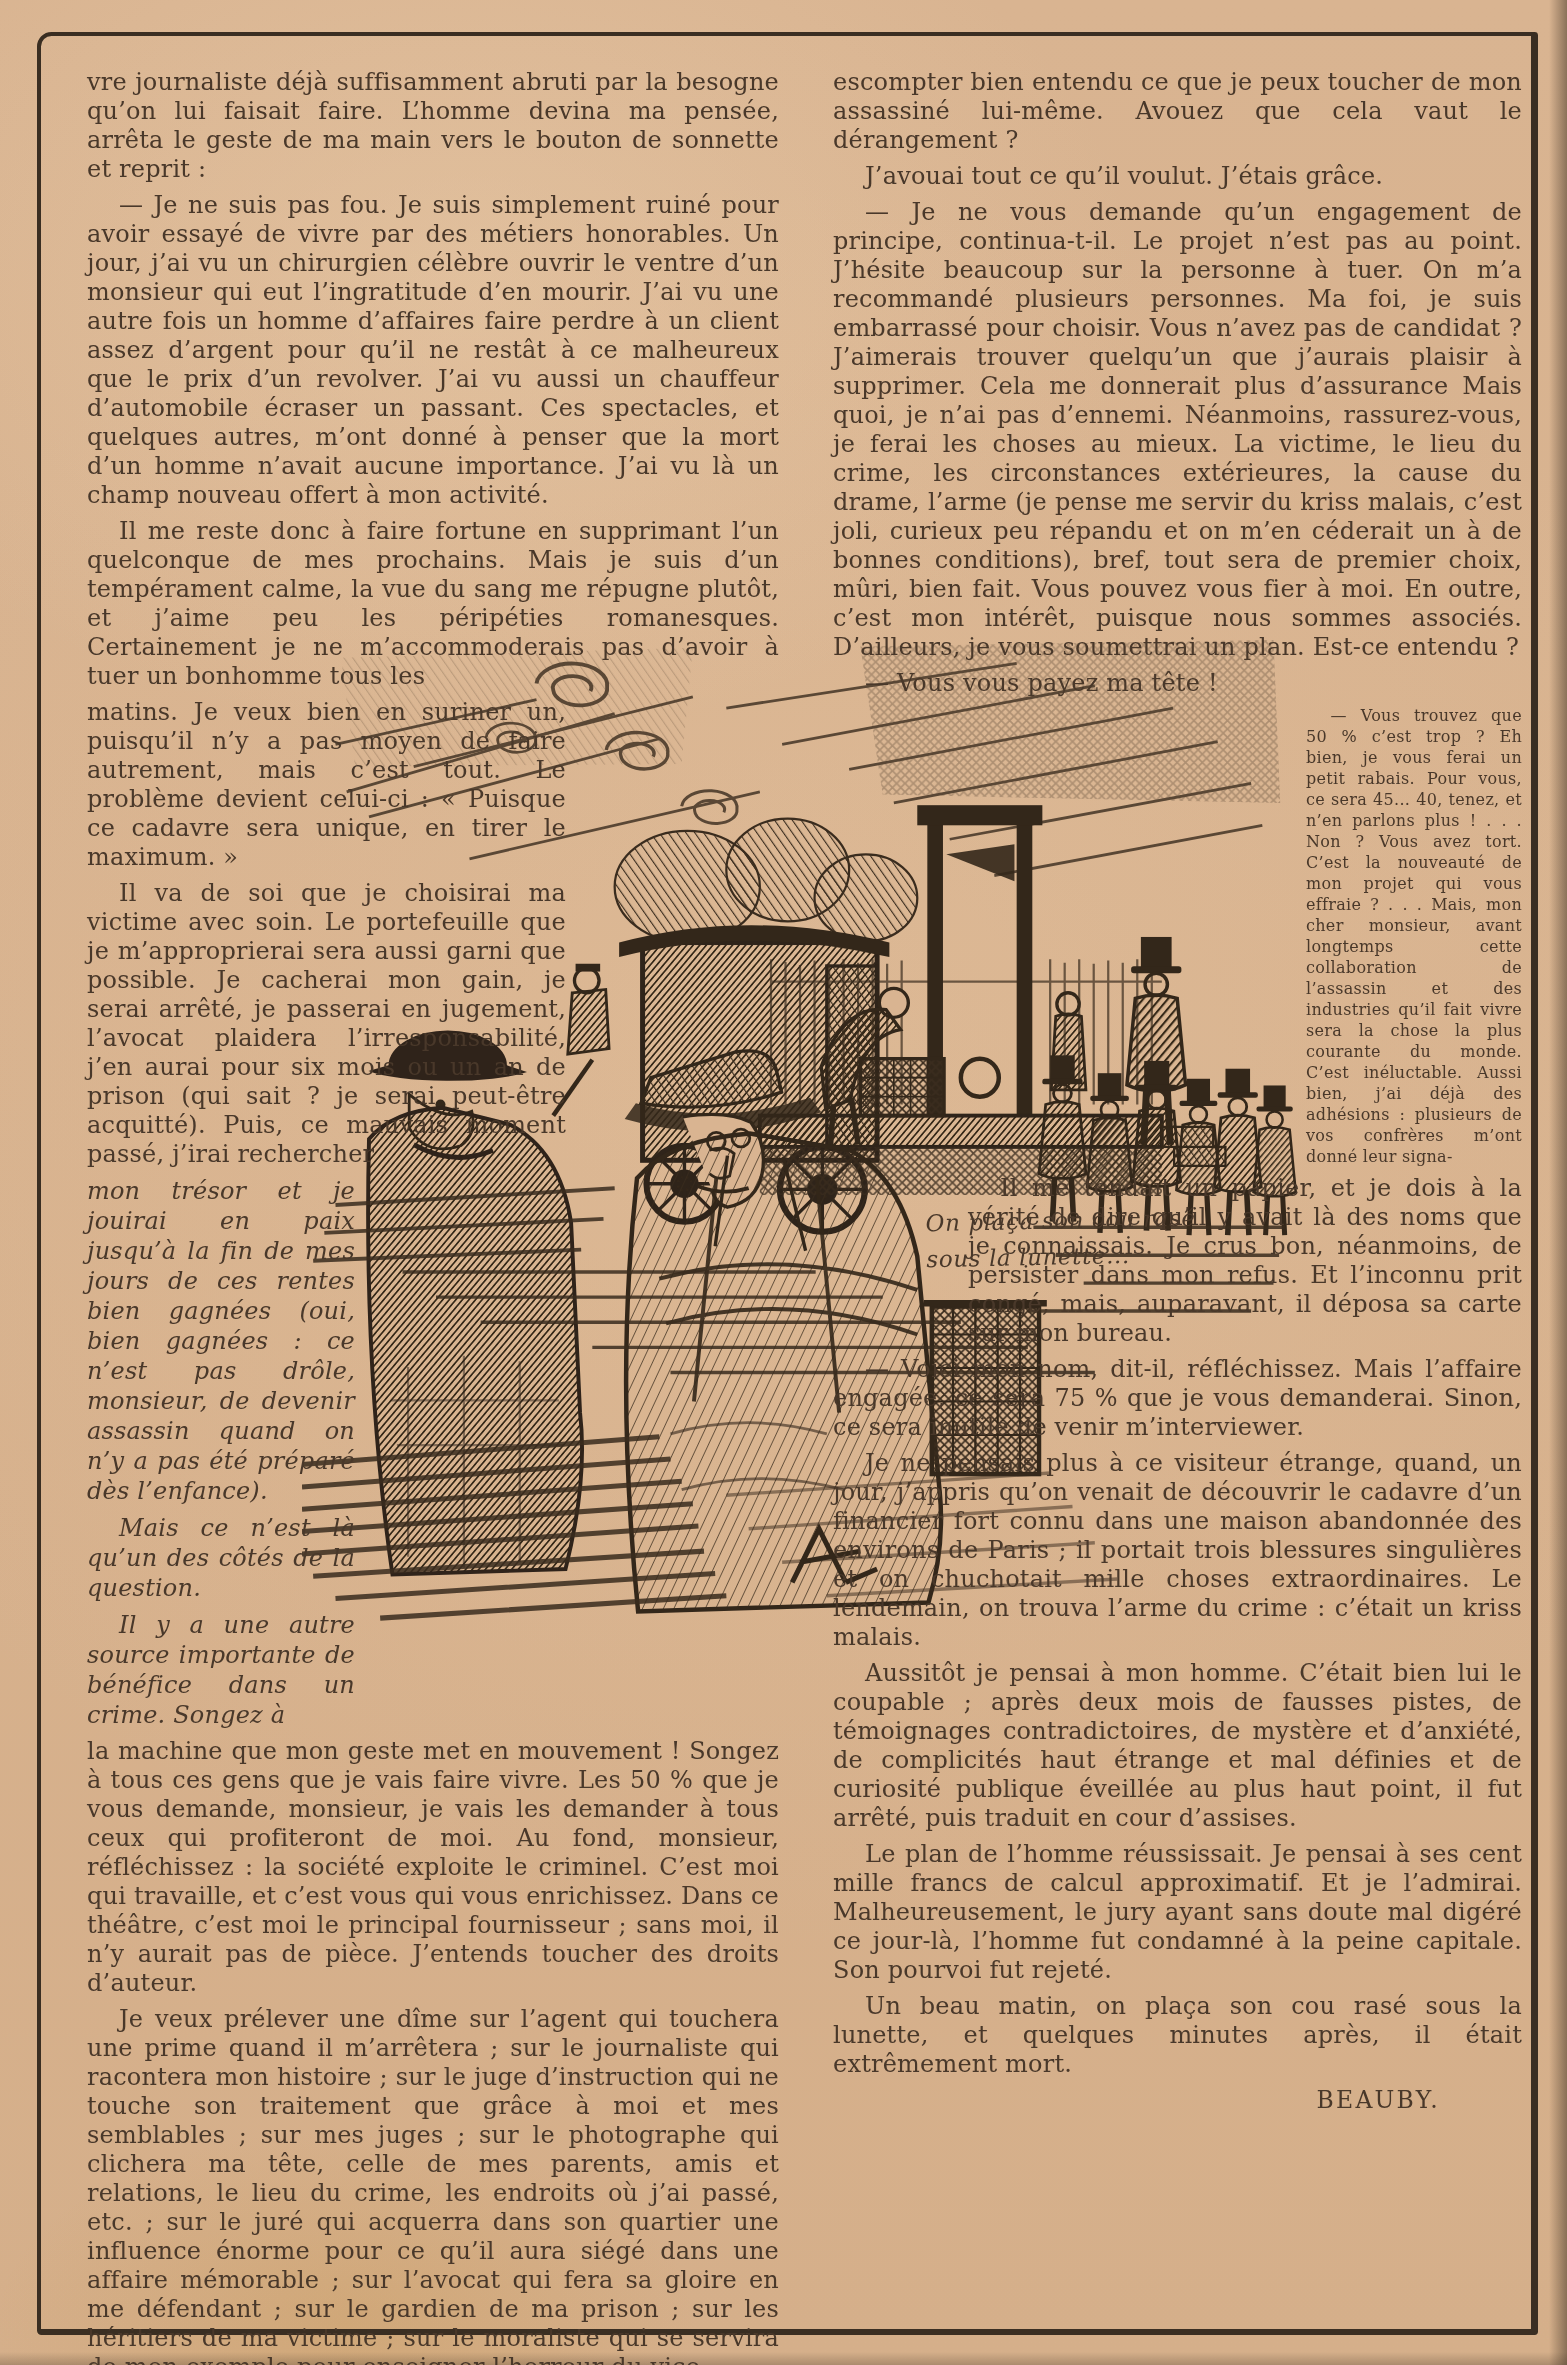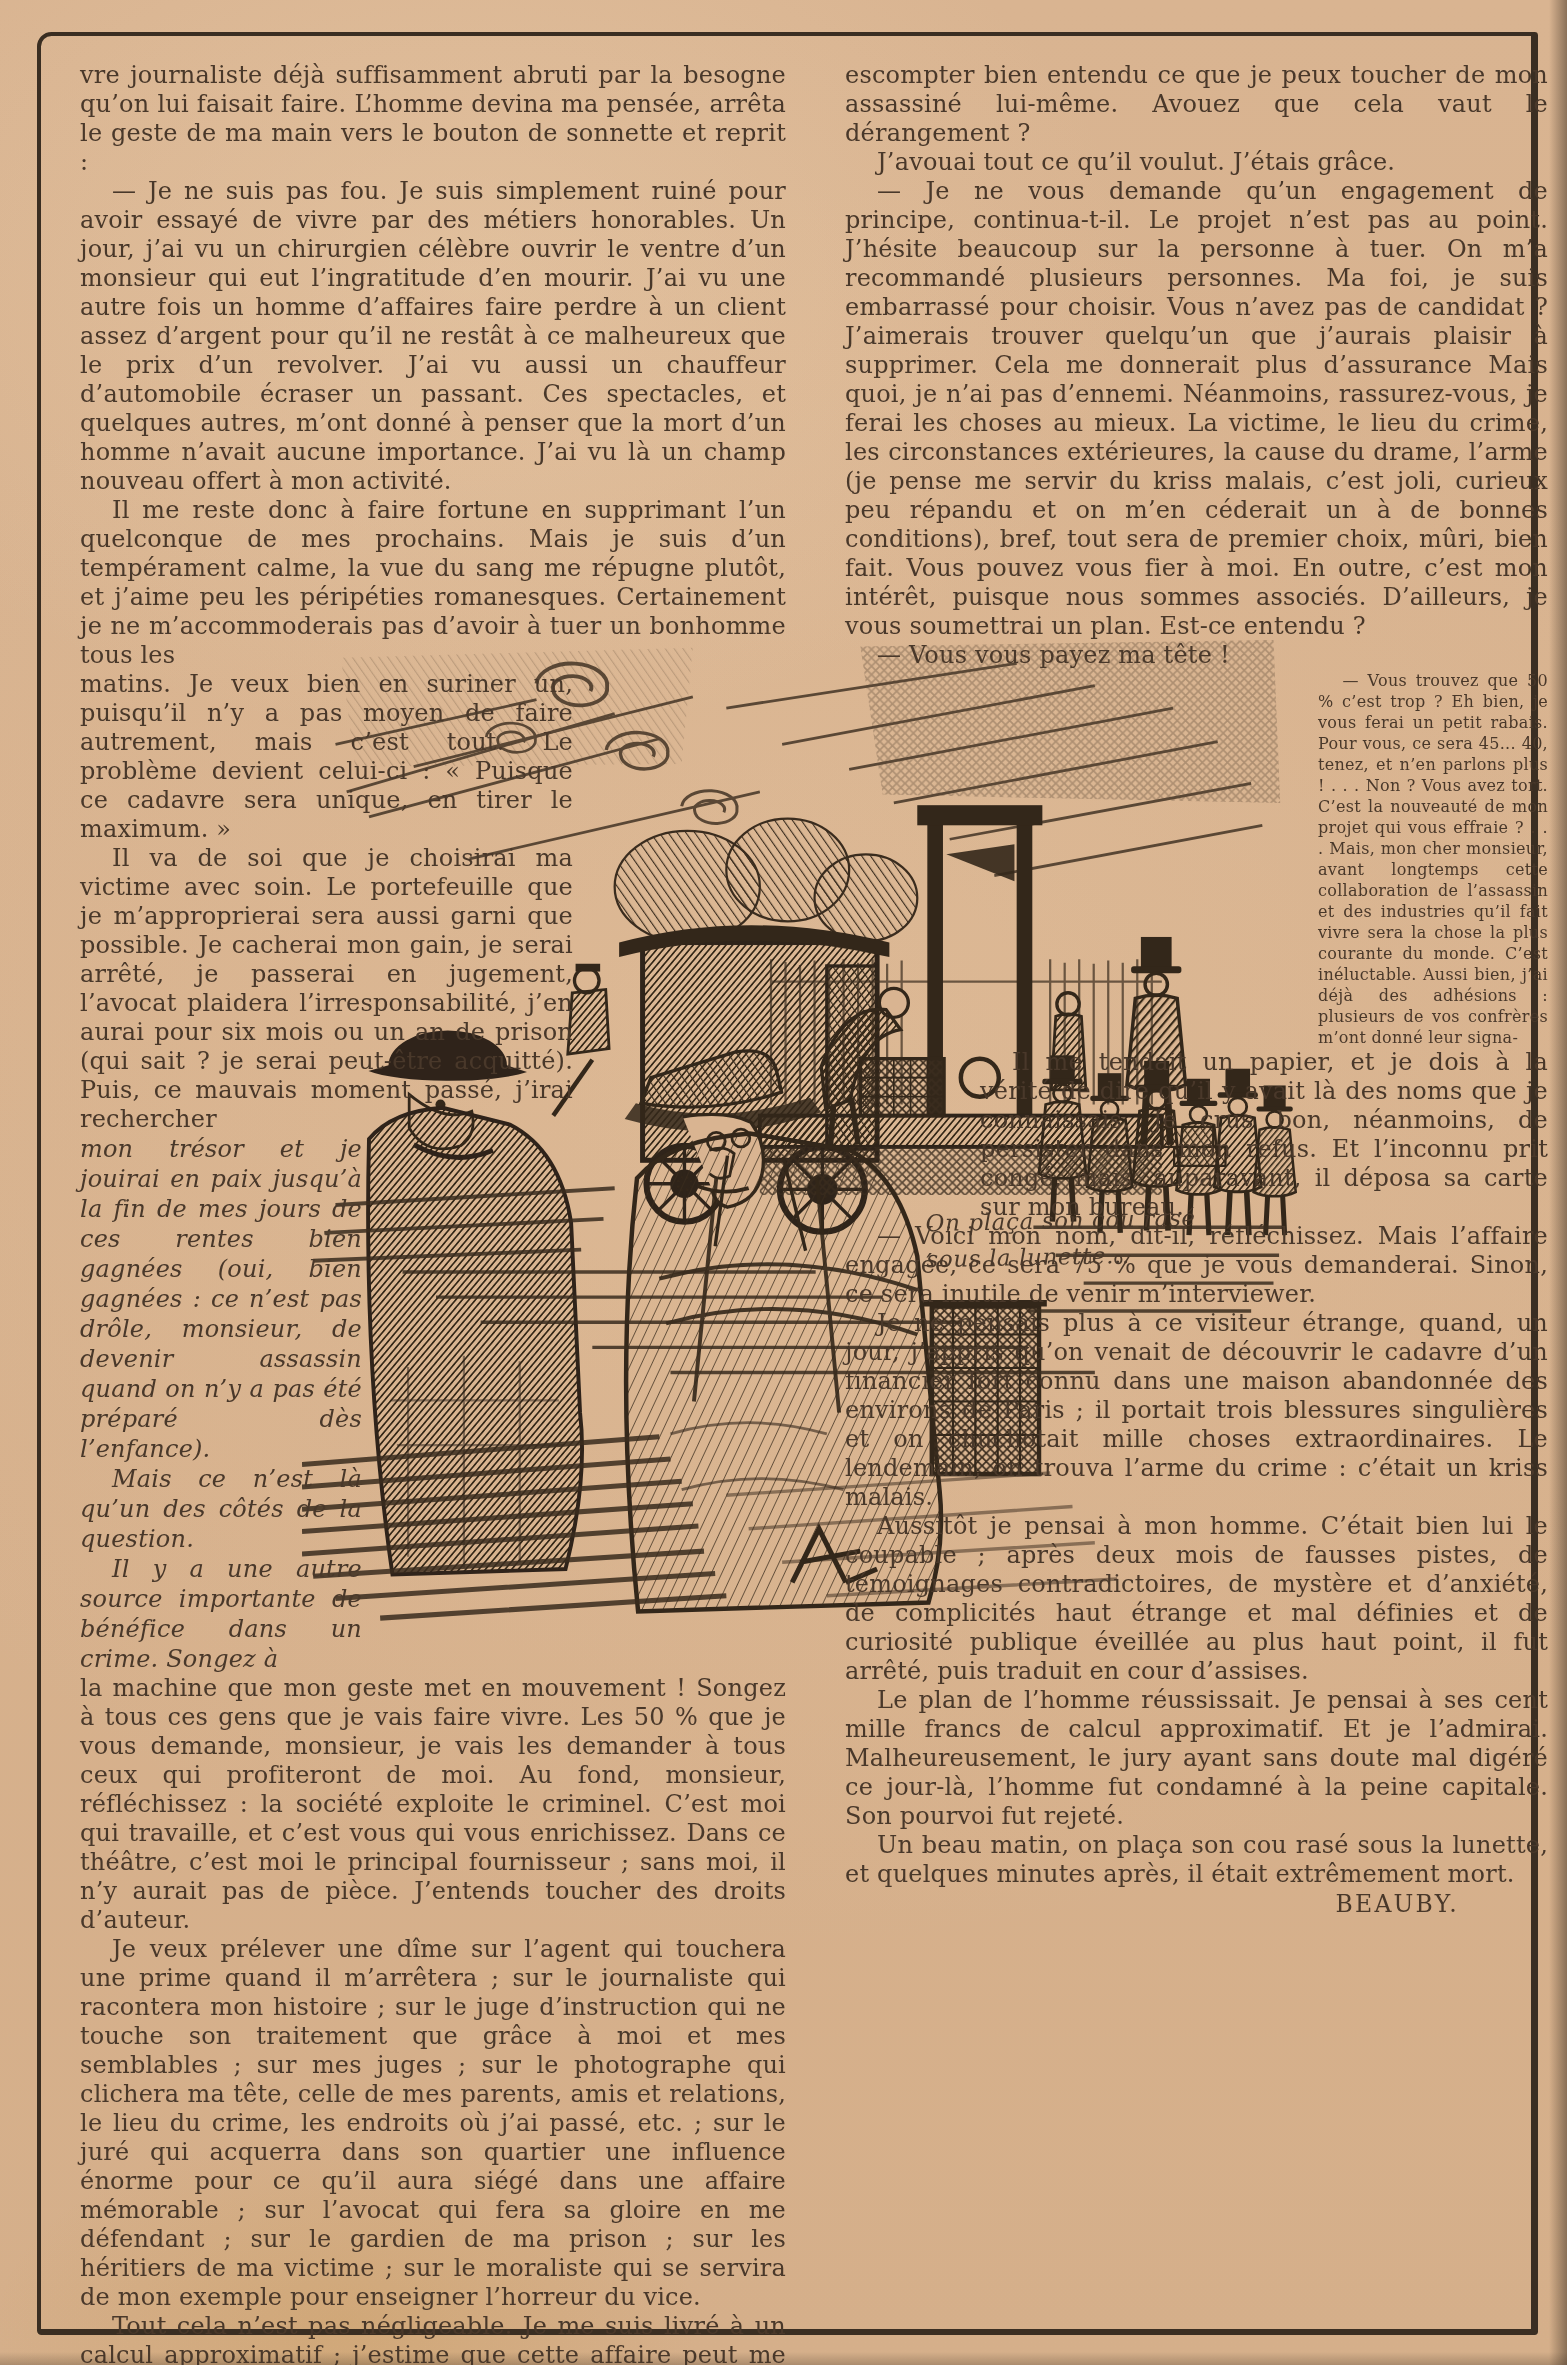"vre journaliste déjà suffisamment abruti" p { margin: 0 -> 7px }
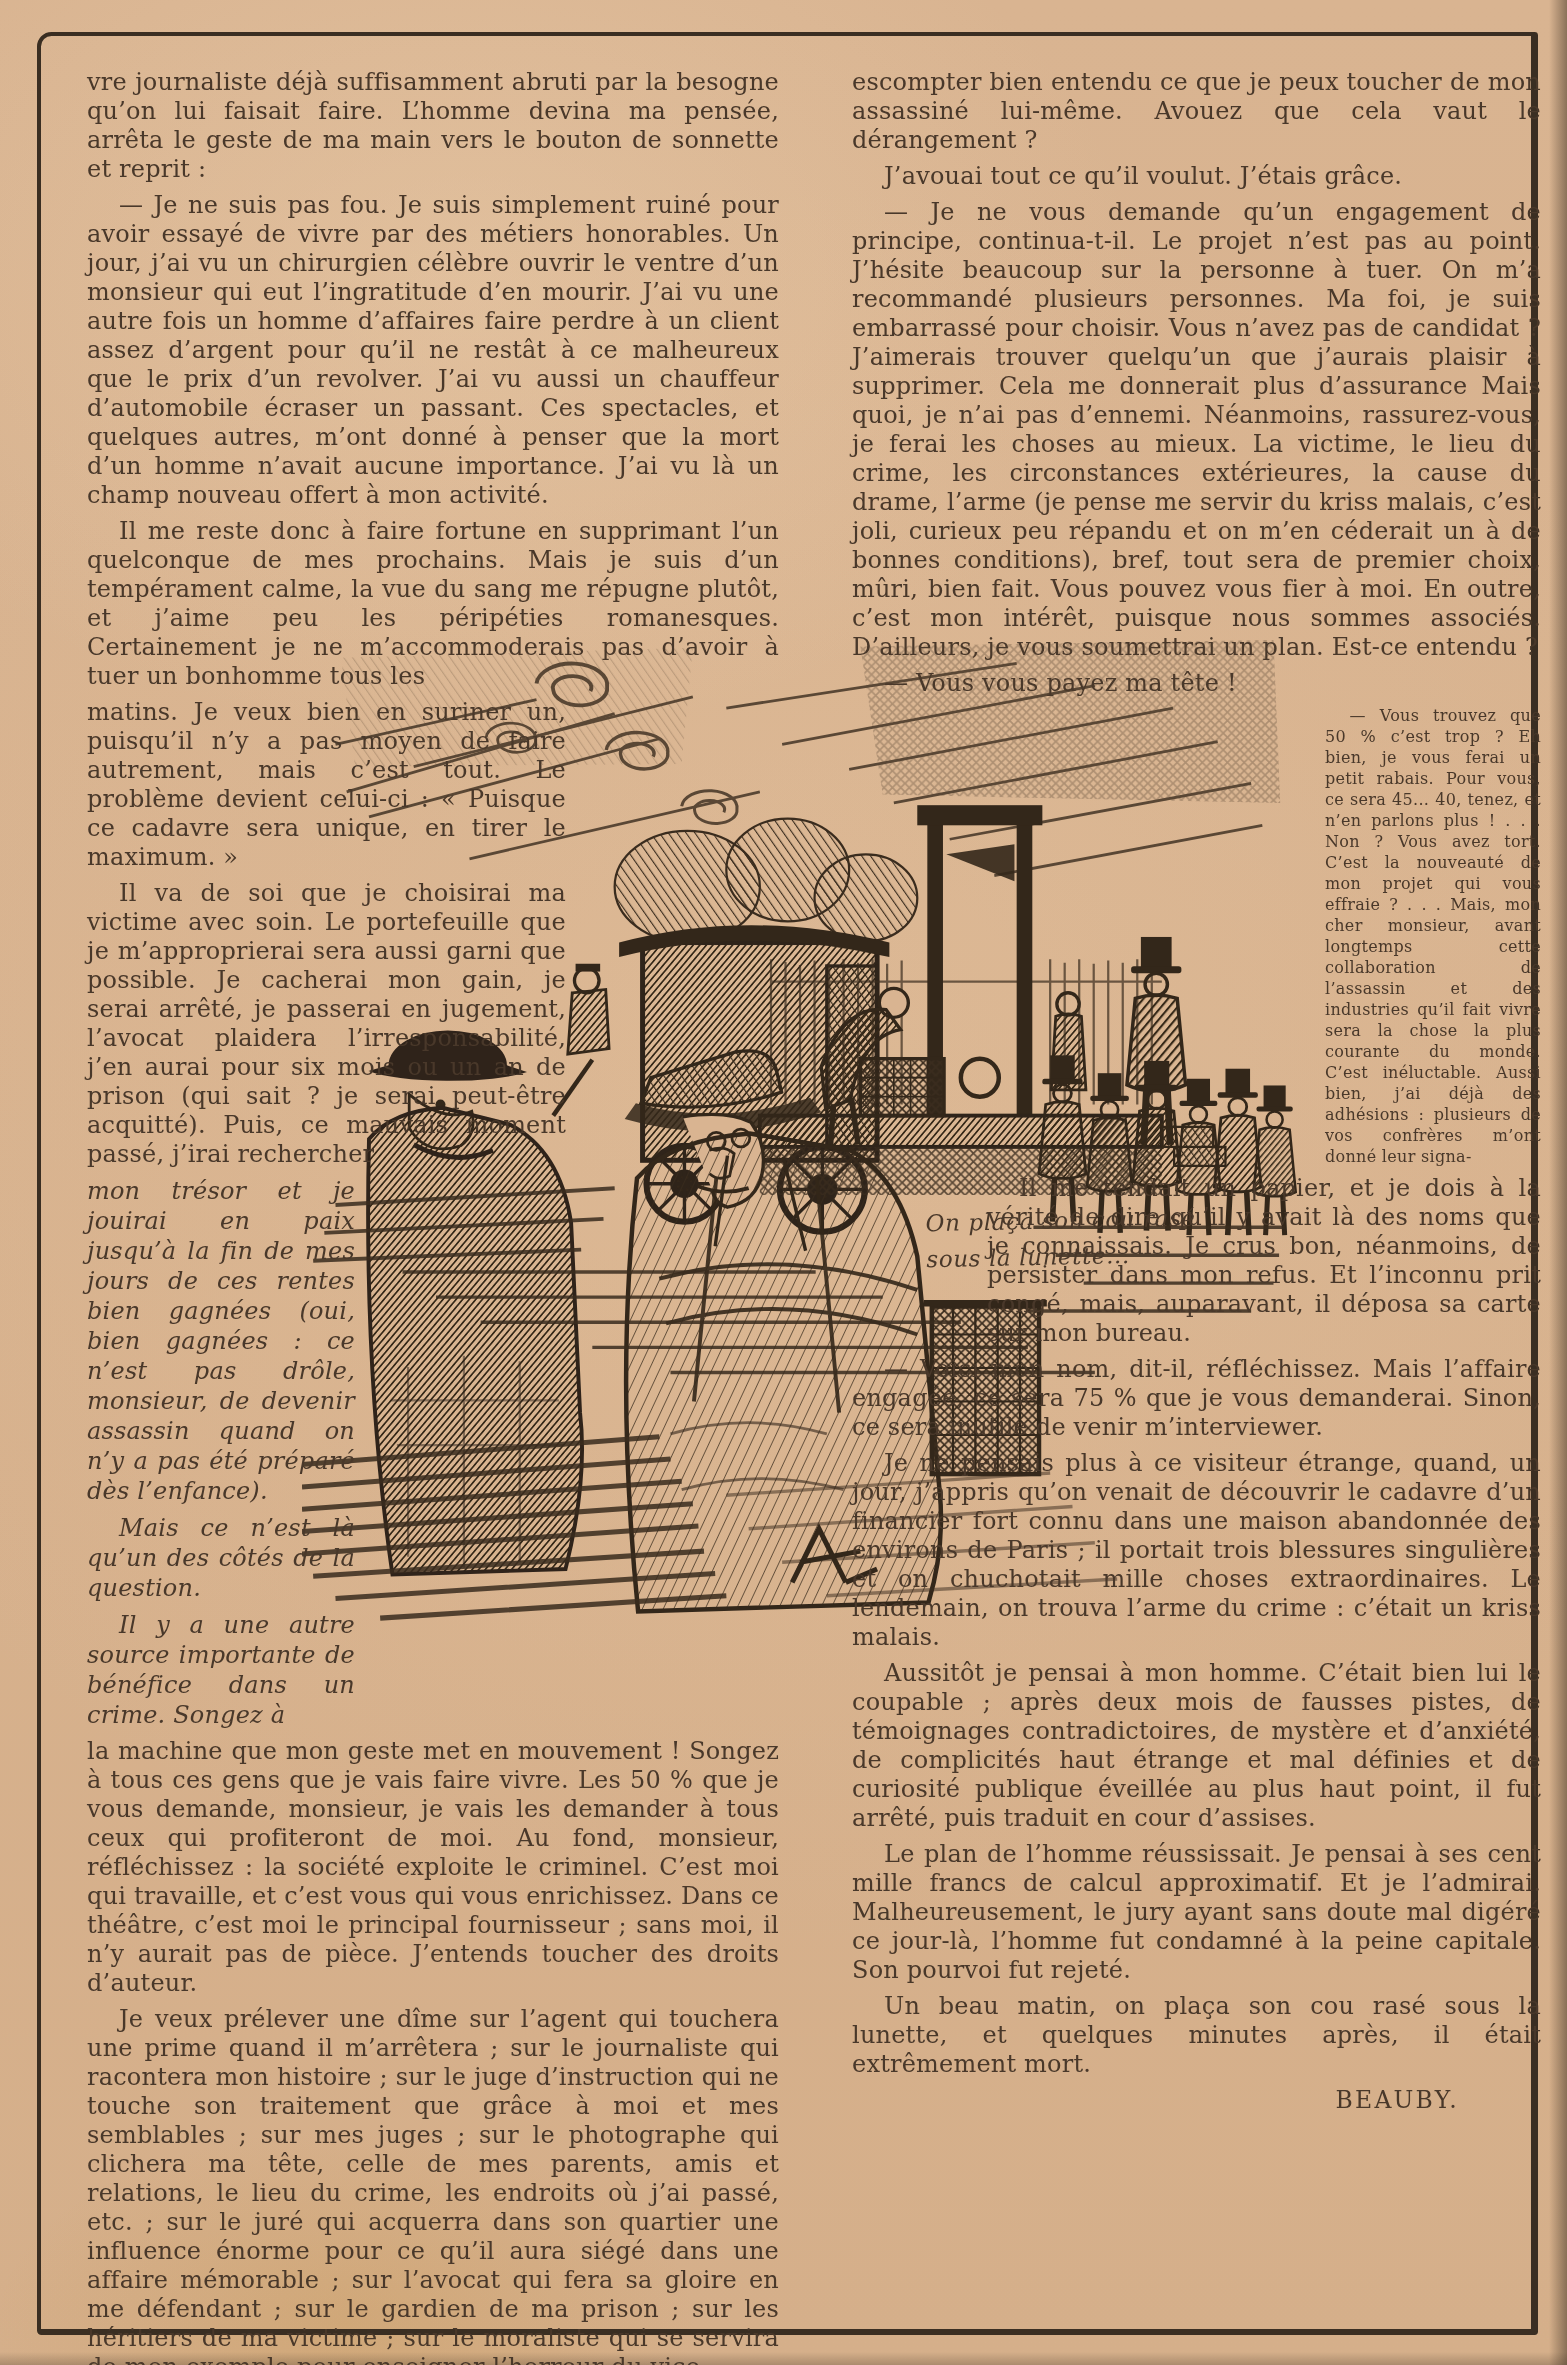"escompter bien entendu ce que" .col-right { left: 845px -> 826px }
